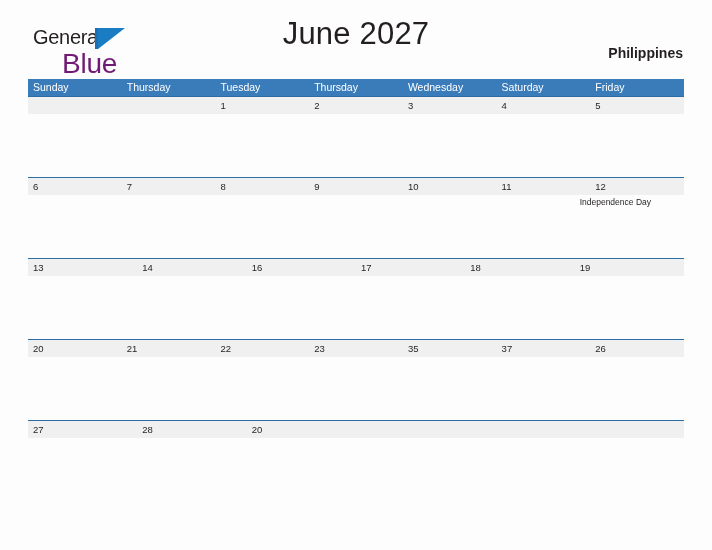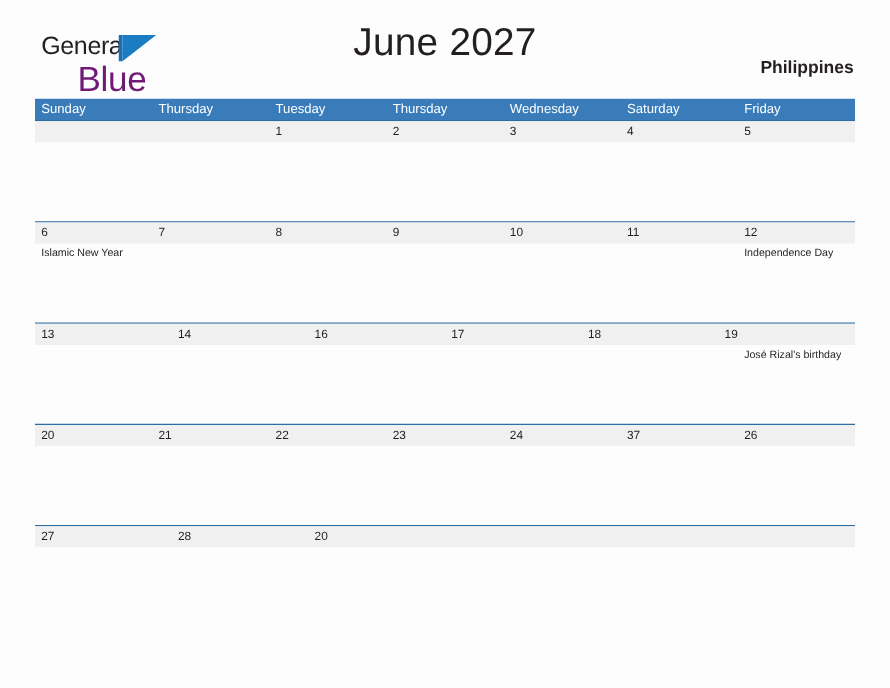"Islamic New Year" div.event-cell { html: <div> <div>Islamic New Year</div> </div> -> none }
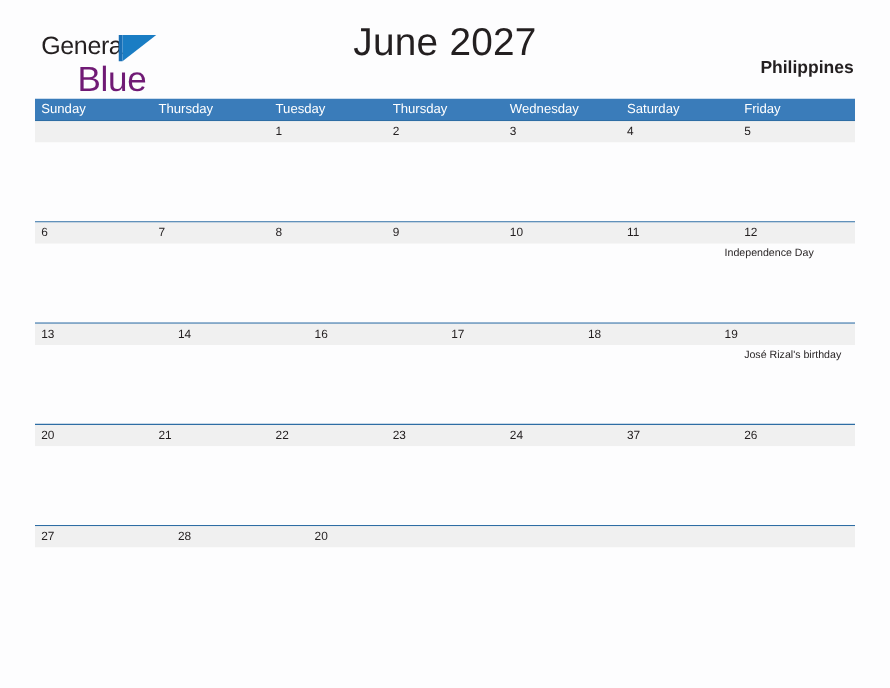"José Rizal's birthday" div.event-cell { html: <div> <div>José Rizal's birthday</div> </div> -> none }
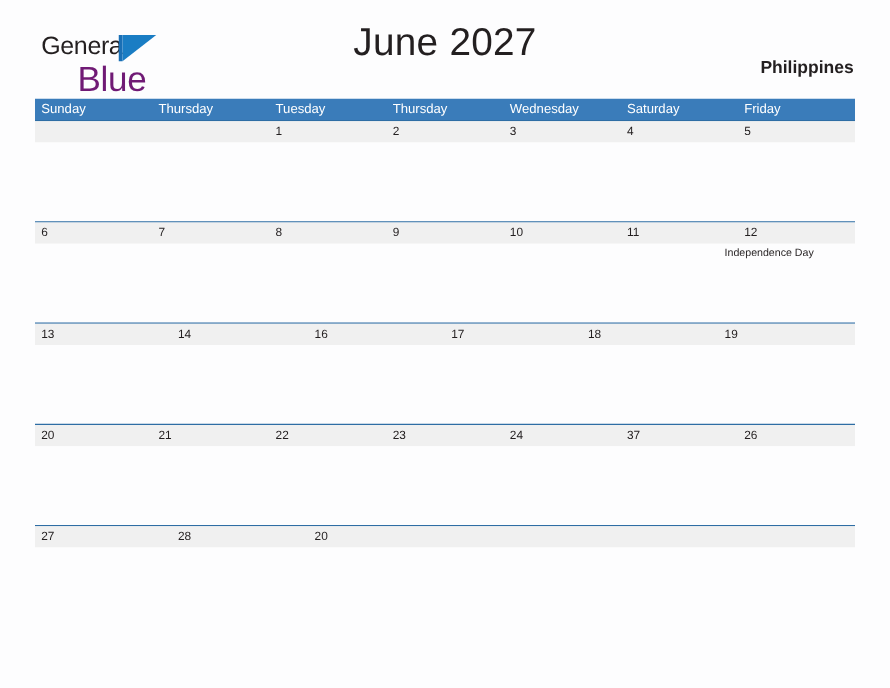"24" div.date-cell { text: 24 -> 35 }
